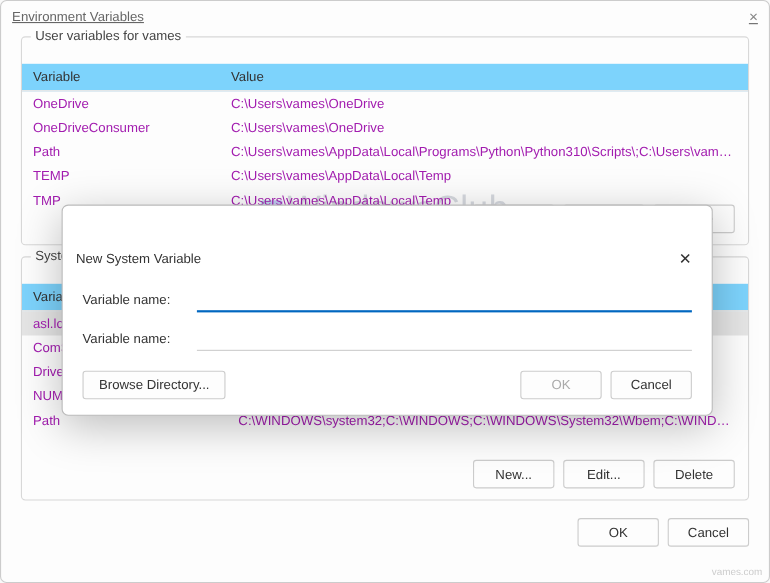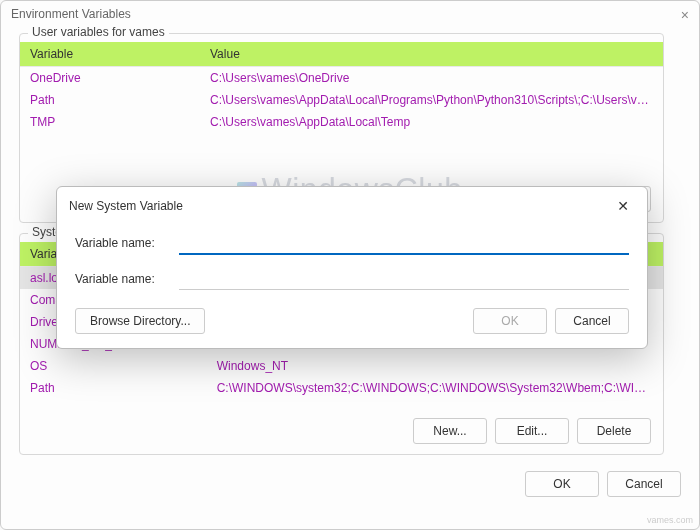"Environment Variables" .title-bar { align-items: flex-start -> center; text-decoration: none -> underline }
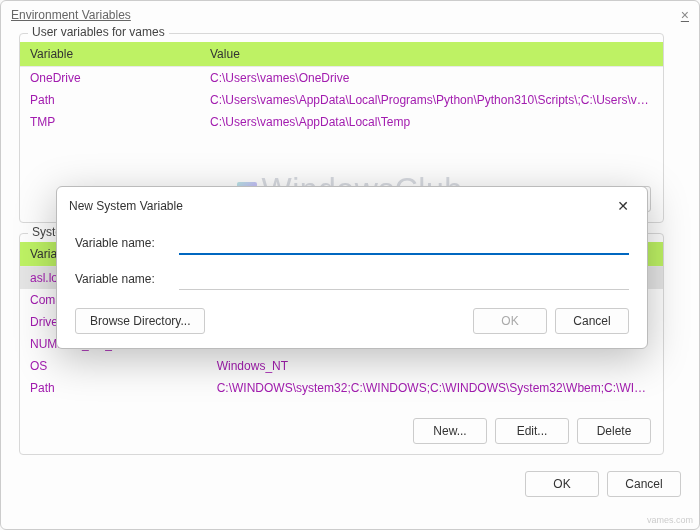"User variables for vames" .group-box { margin: 4px 35px 10px 18px -> 4px 18px 10px 18px; padding-top: 8px -> 24px }
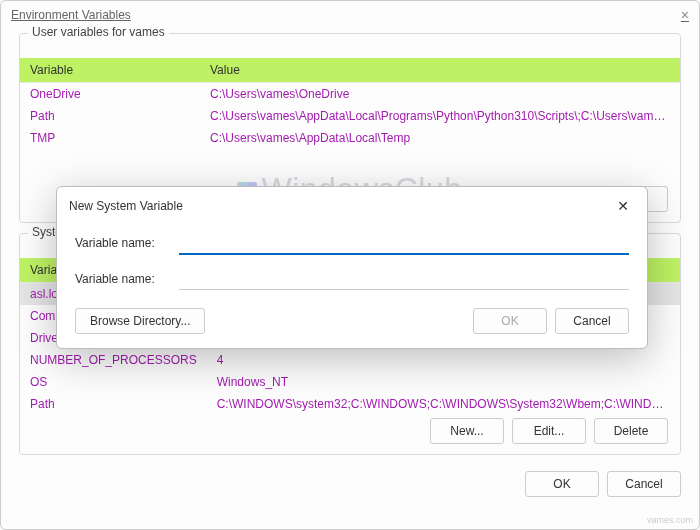"Variable" .table th { background: #bef264 -> #7dd3fc }
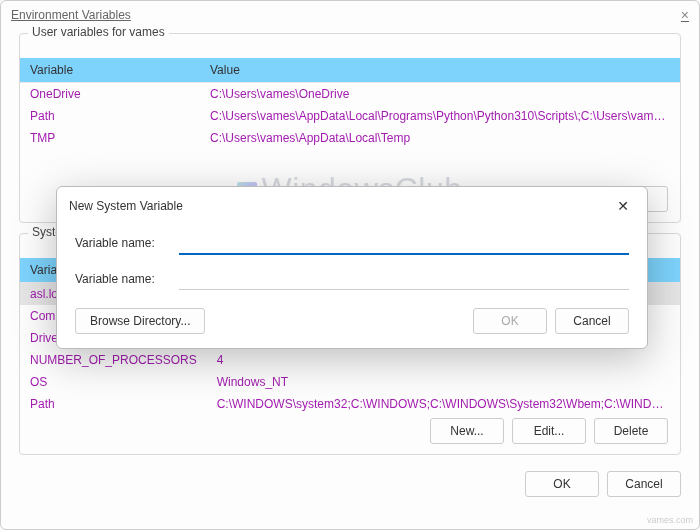"OneDriveConsumer" tr { html: none -> <tr> <td>OneDriveConsumer</td> <td>C:\Users\vames\OneDrive</td> </tr> }
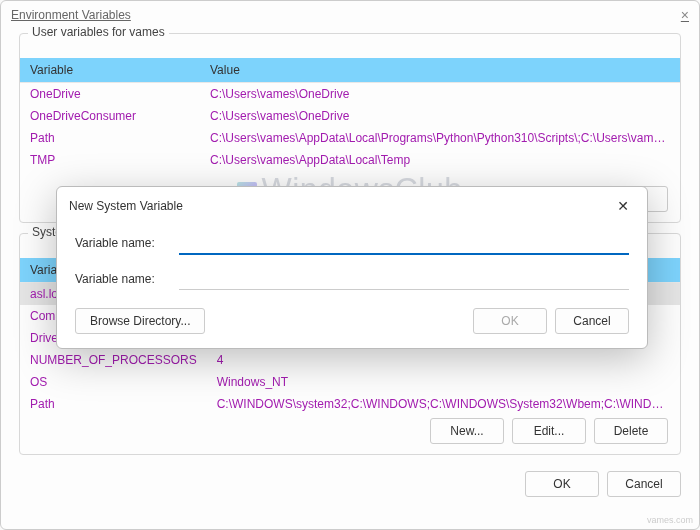"TEMP" tr { html: none -> <tr> <td>TEMP</td> <td>C:\Users\vames\AppData\Local\Temp</td> </tr> }
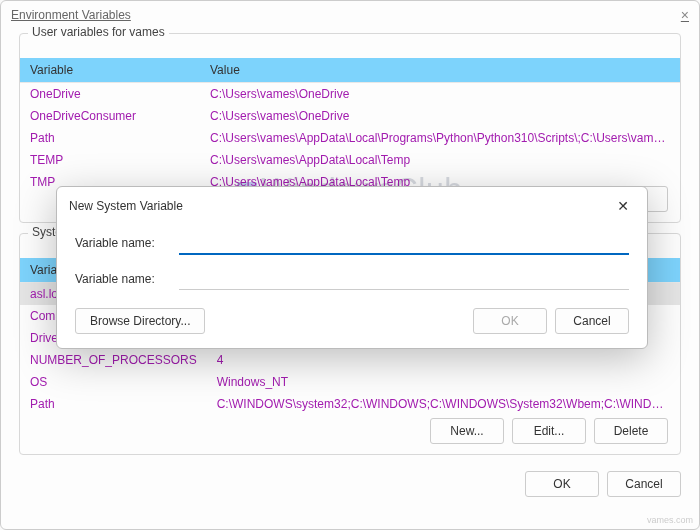"New System Variable" .modal-title { margin-top: none -> 29px }
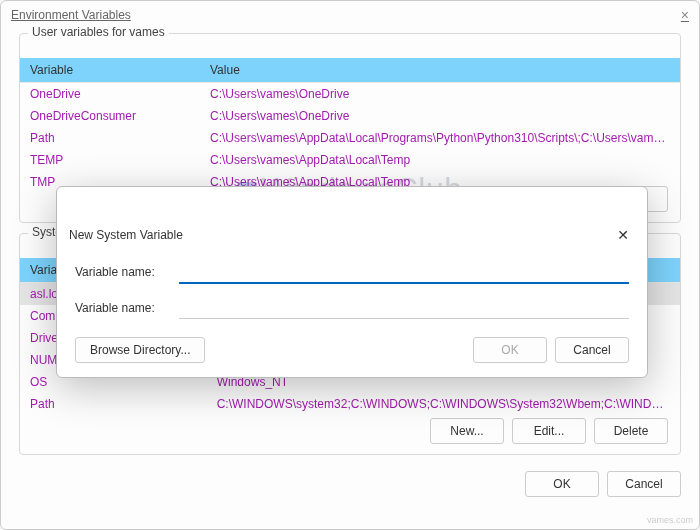"OS" tr { html: <tr> <td>OS</td> <td>Windows_NT</td> </tr> -> none }
